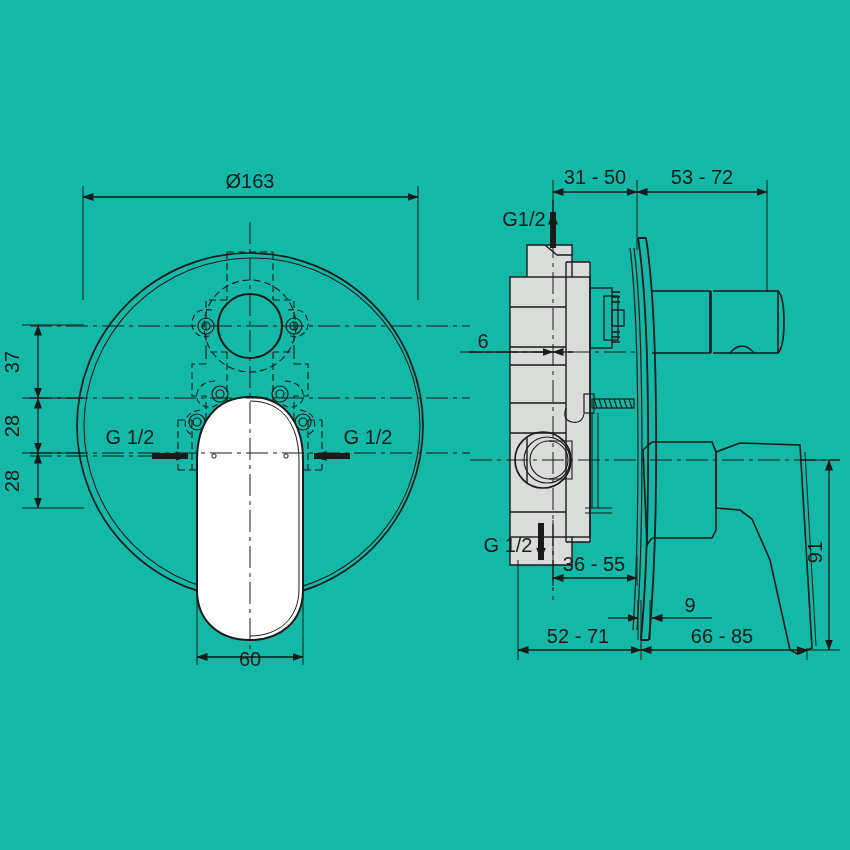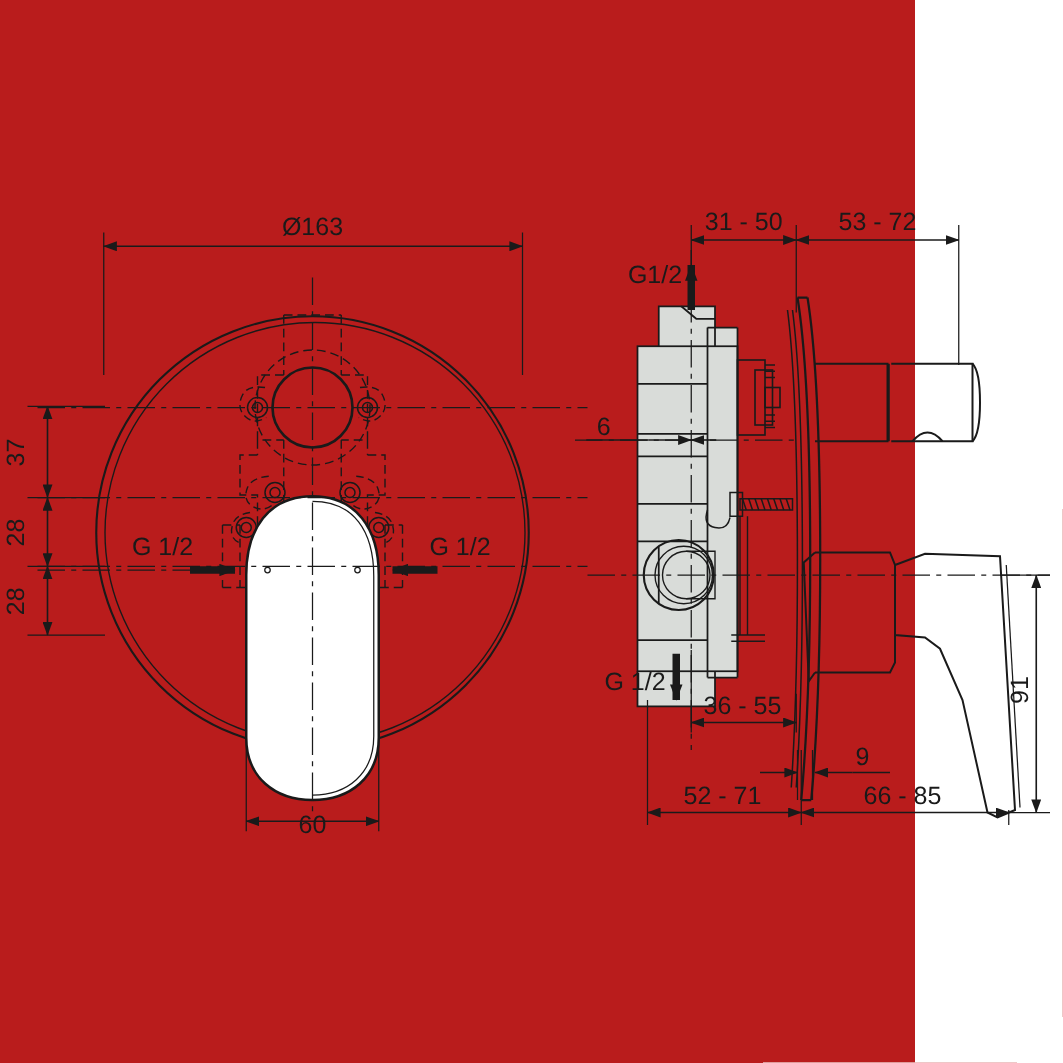"Ø163" #stage { background: #b91c1c -> #14b8a6; width: 732px -> 850px }
